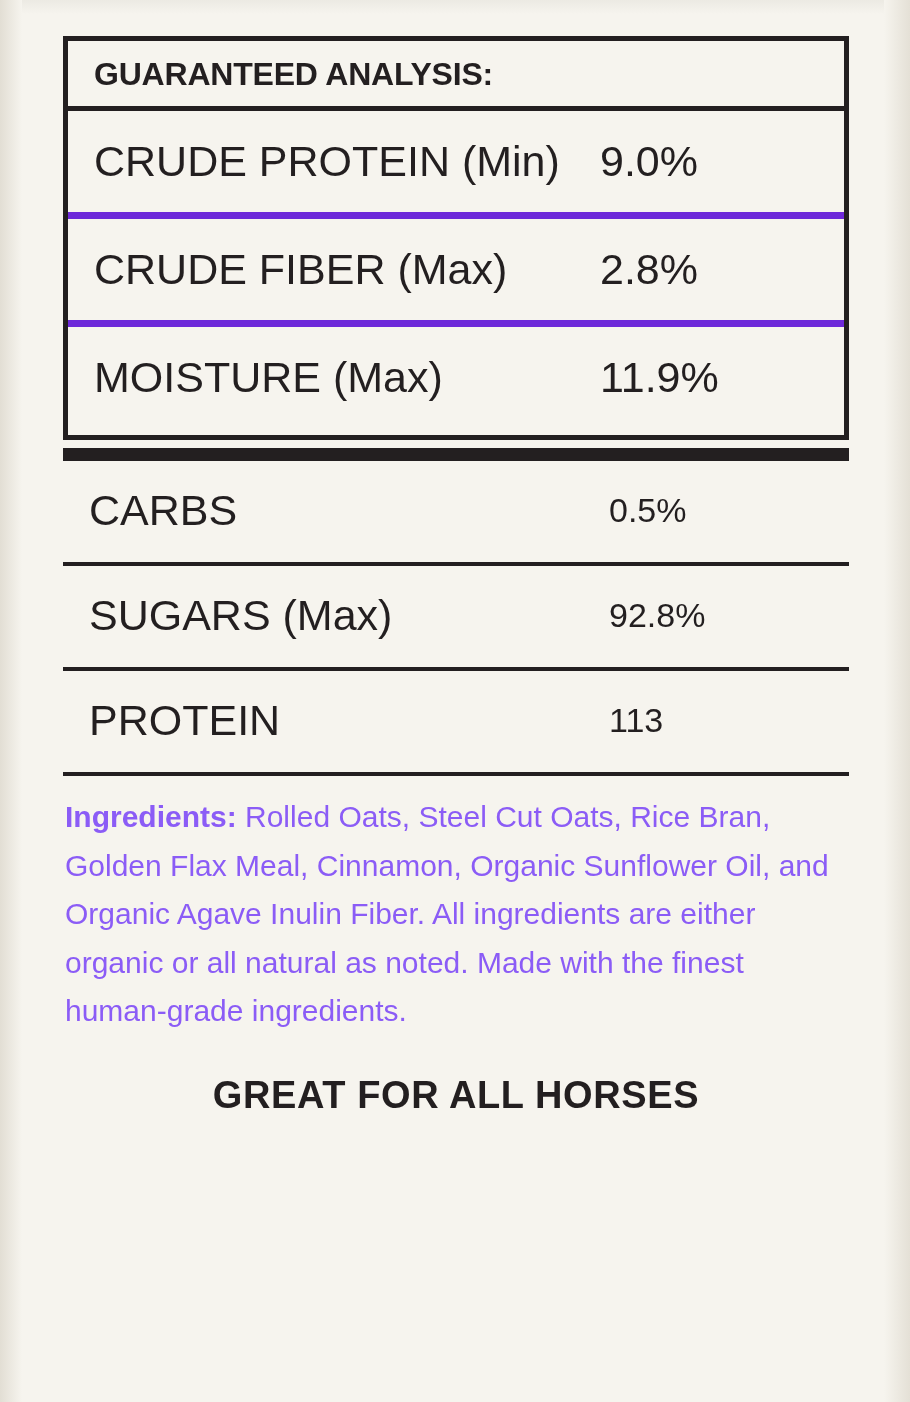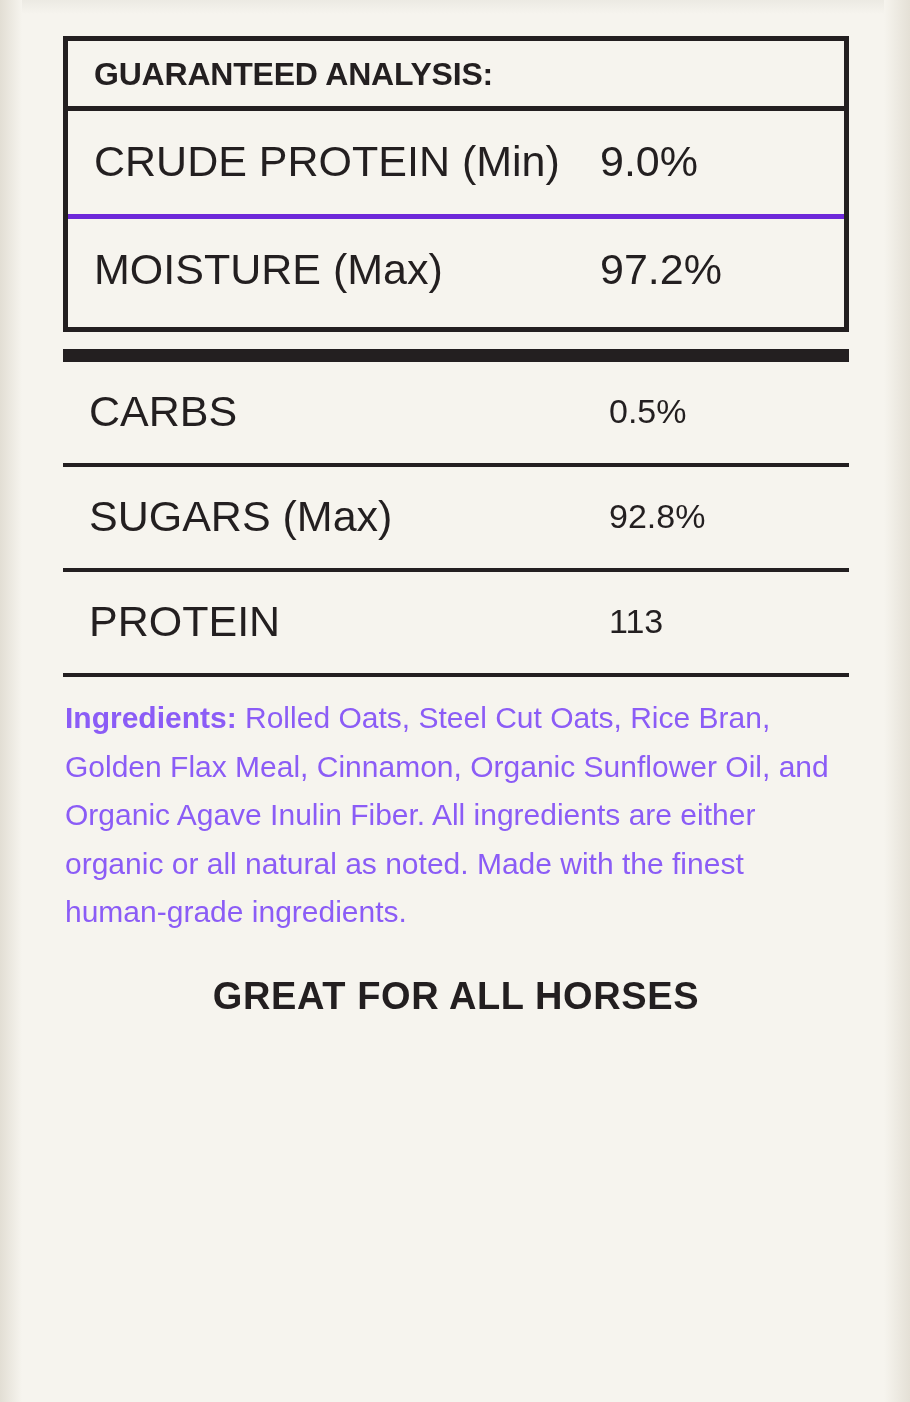"CRUDE PROTEIN (Min)" .ga-row { border-bottom: 5px solid #6d28d9 -> 7px solid #6d28d9 }
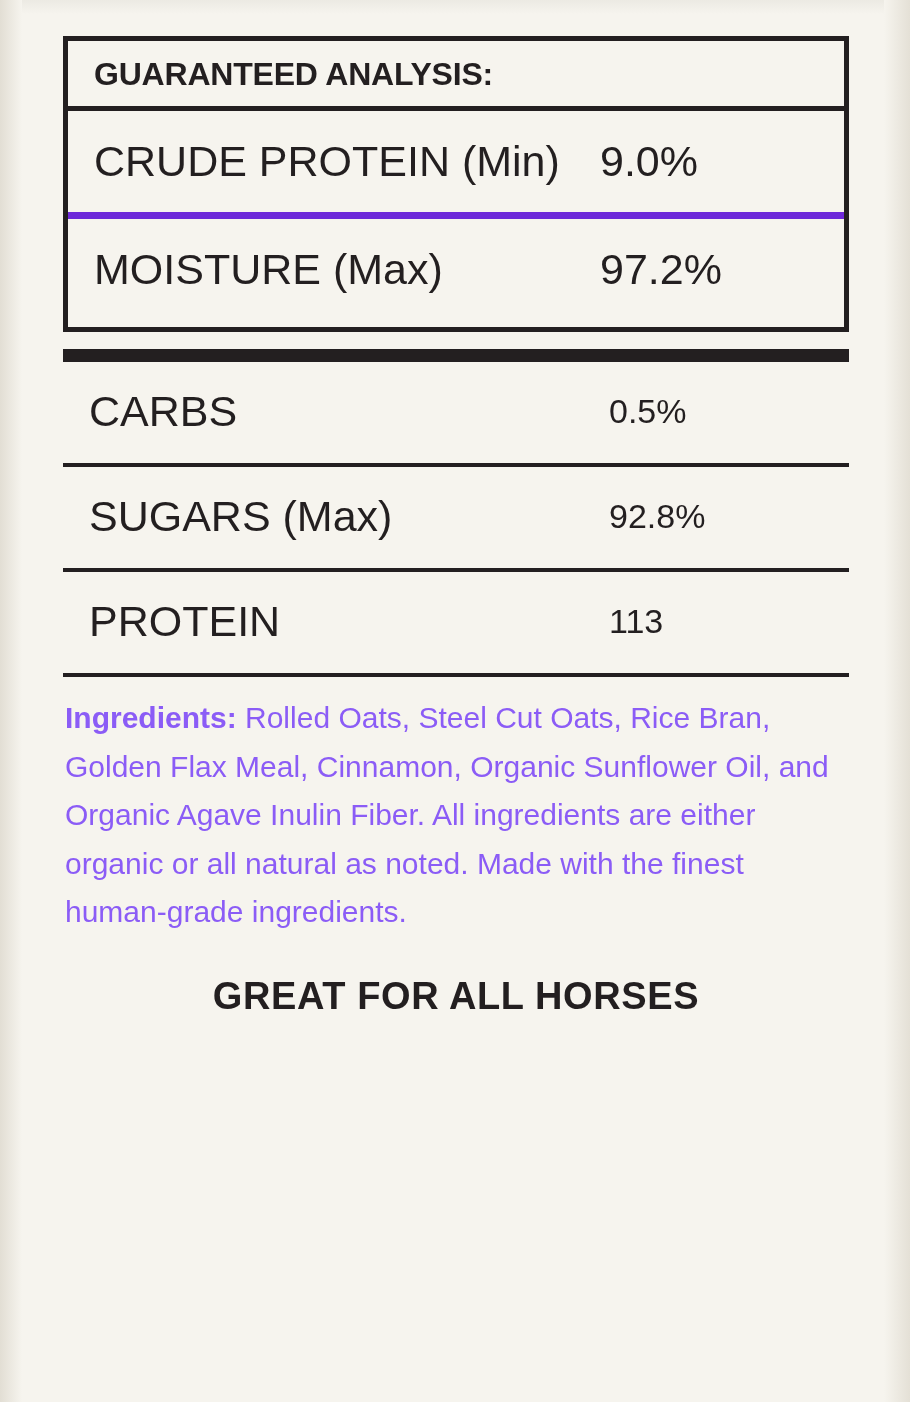"CRUDE FIBER (Max)" div.ga-row { html: none -> <div> <div>CRUDE FIBER (Max)</div> <div>2.8%</div> </div> }
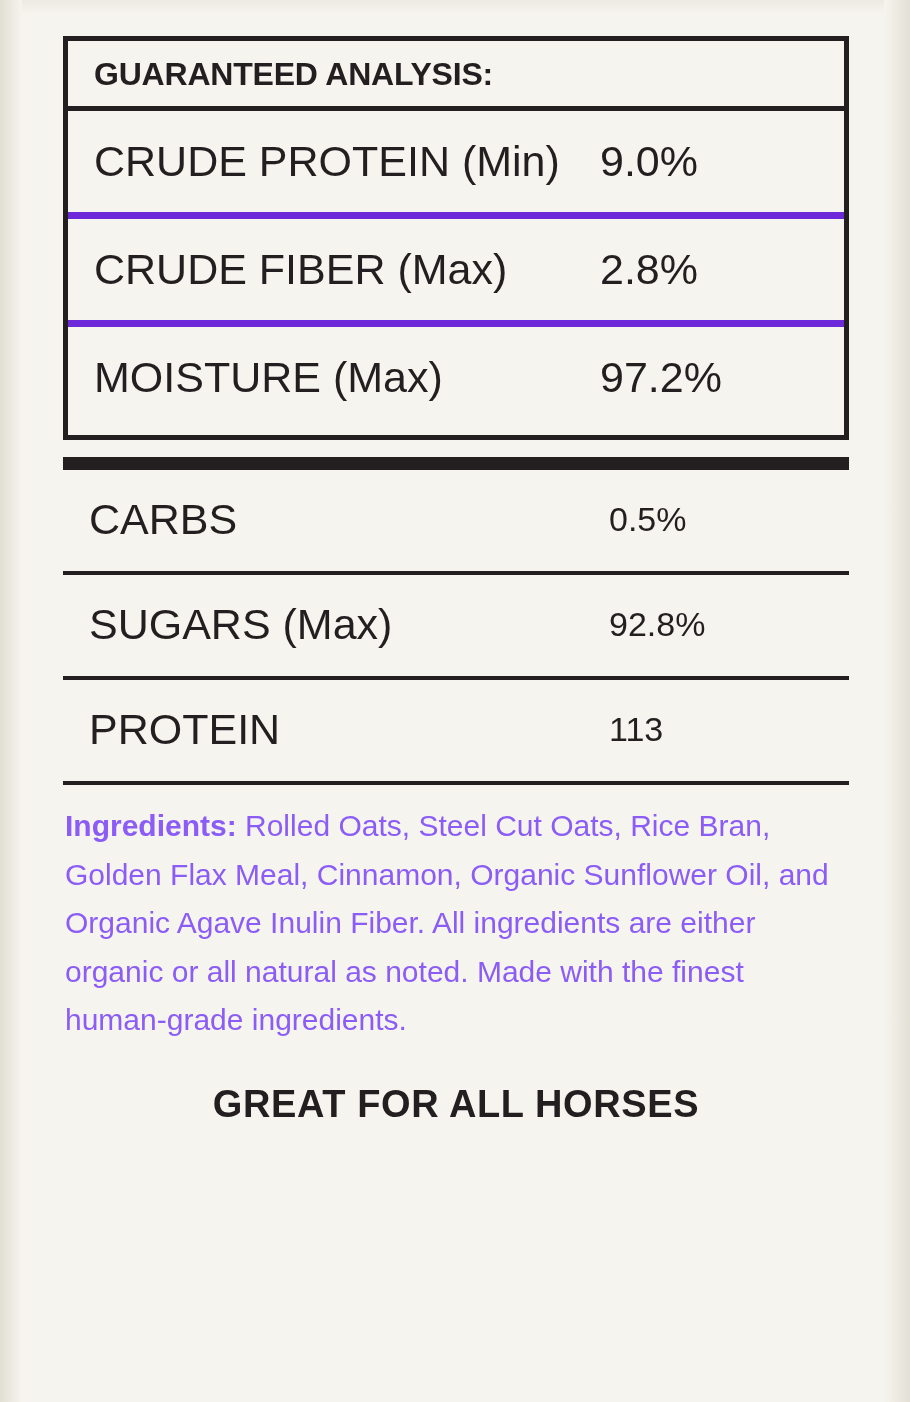"97.2%" div.ga-value { text: 97.2% -> 11.9% }
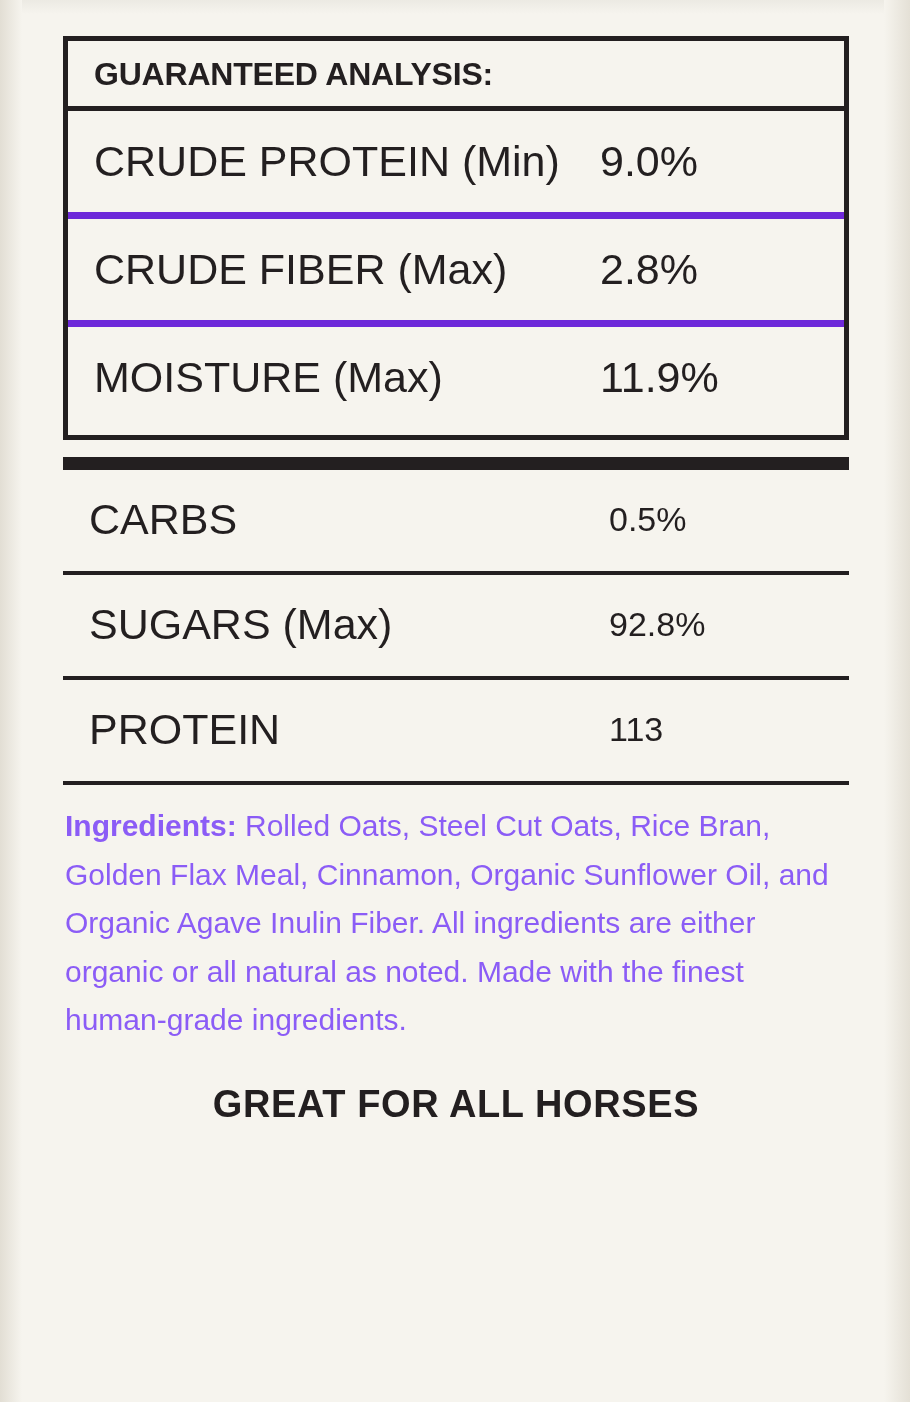"CARBS" .sub-table { margin-top: 17px -> 8px }
